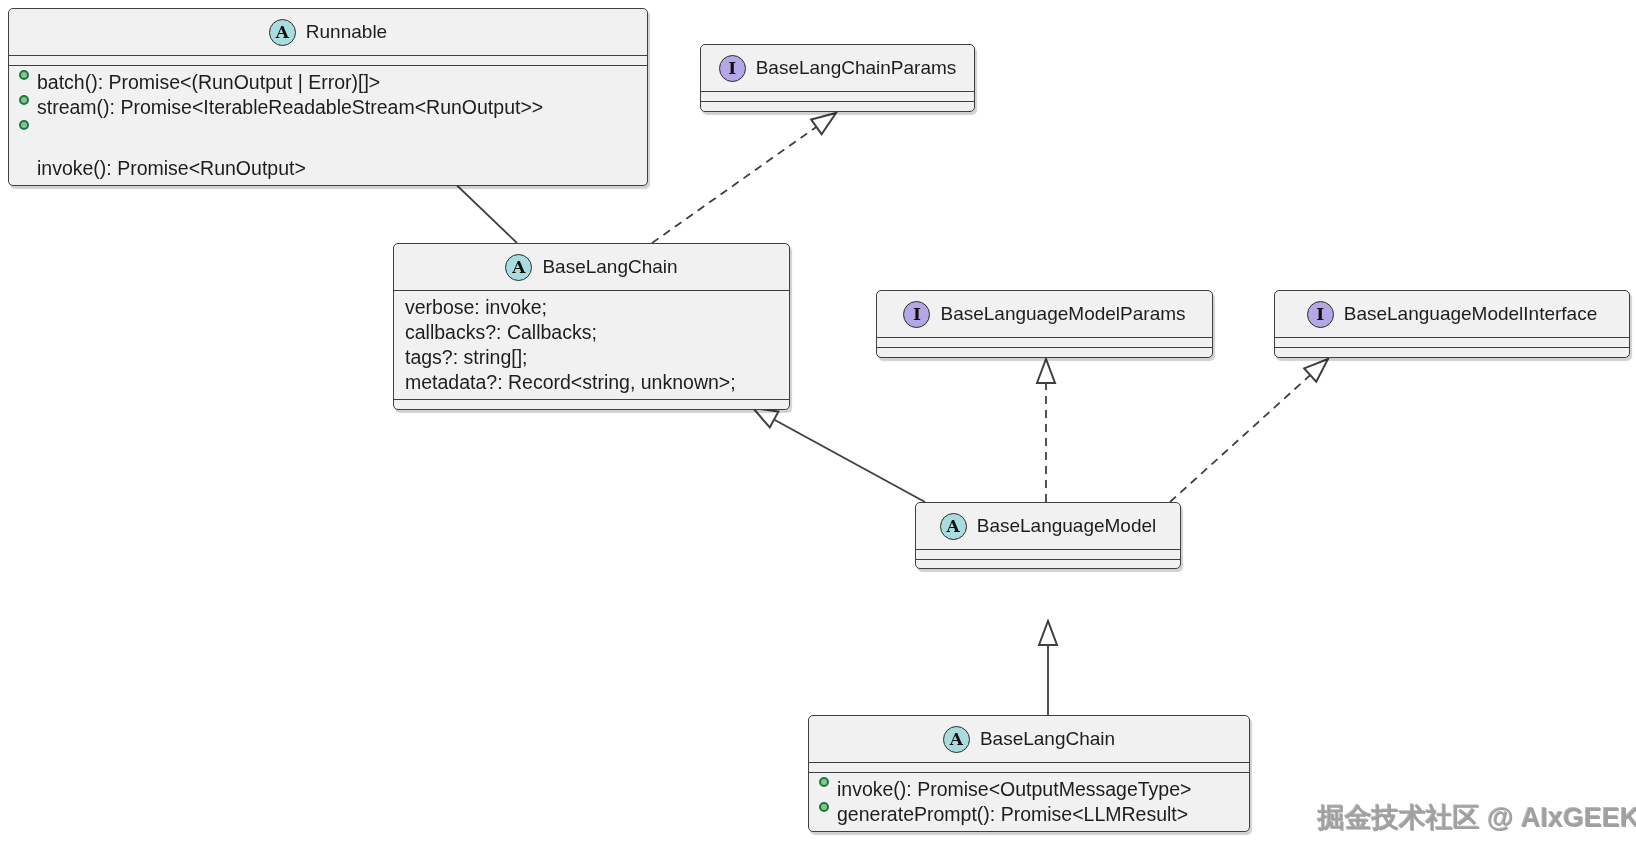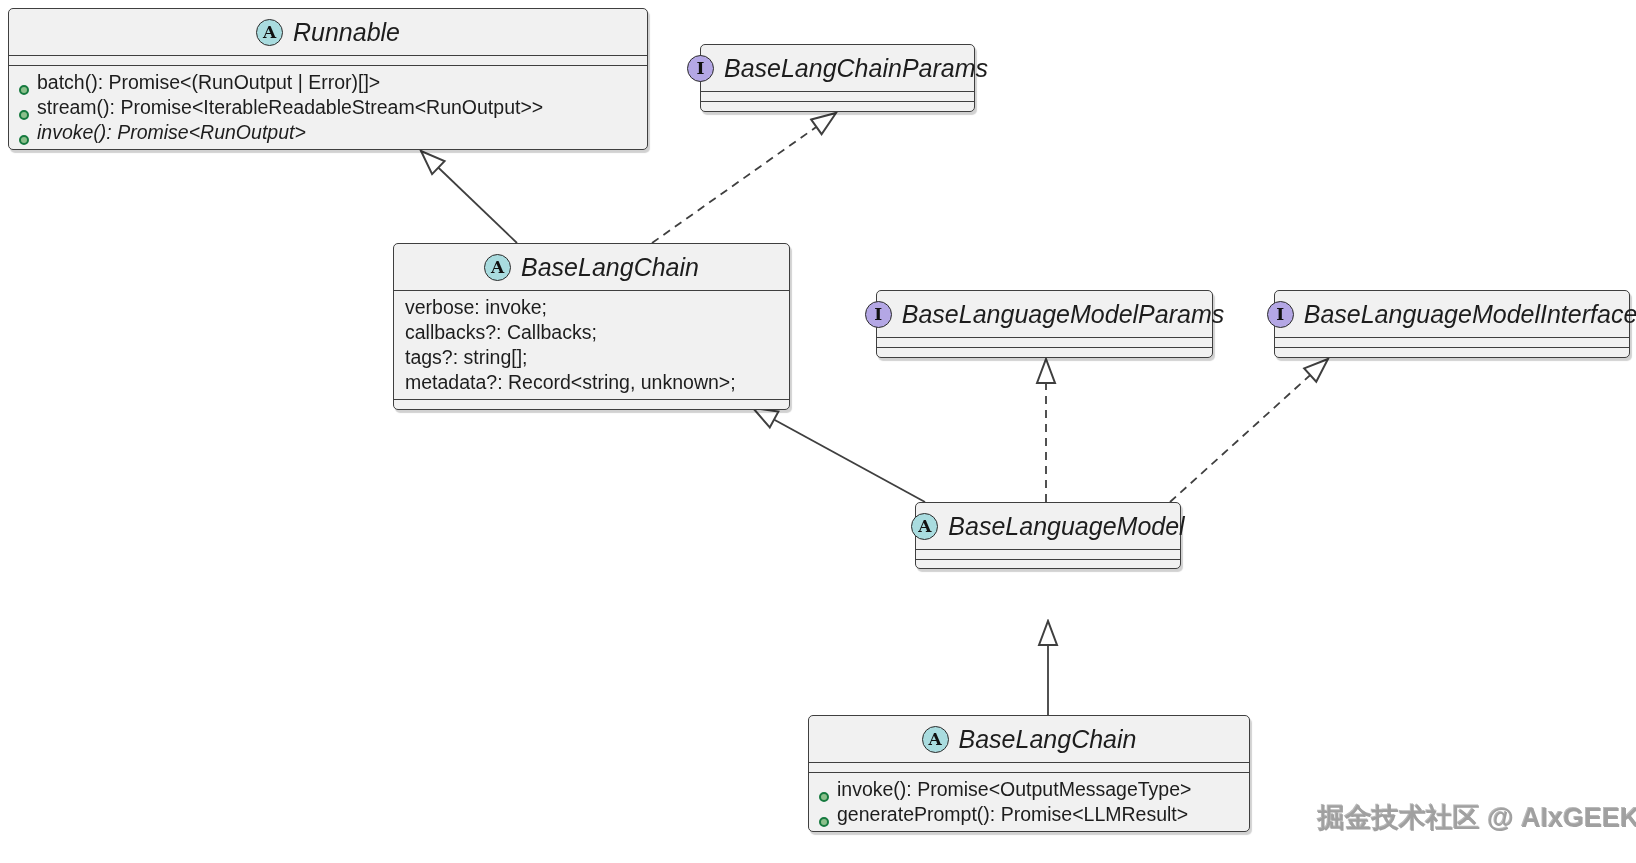"Runnable" .cname { font-size: 25px -> 19px; font-style: italic -> none }
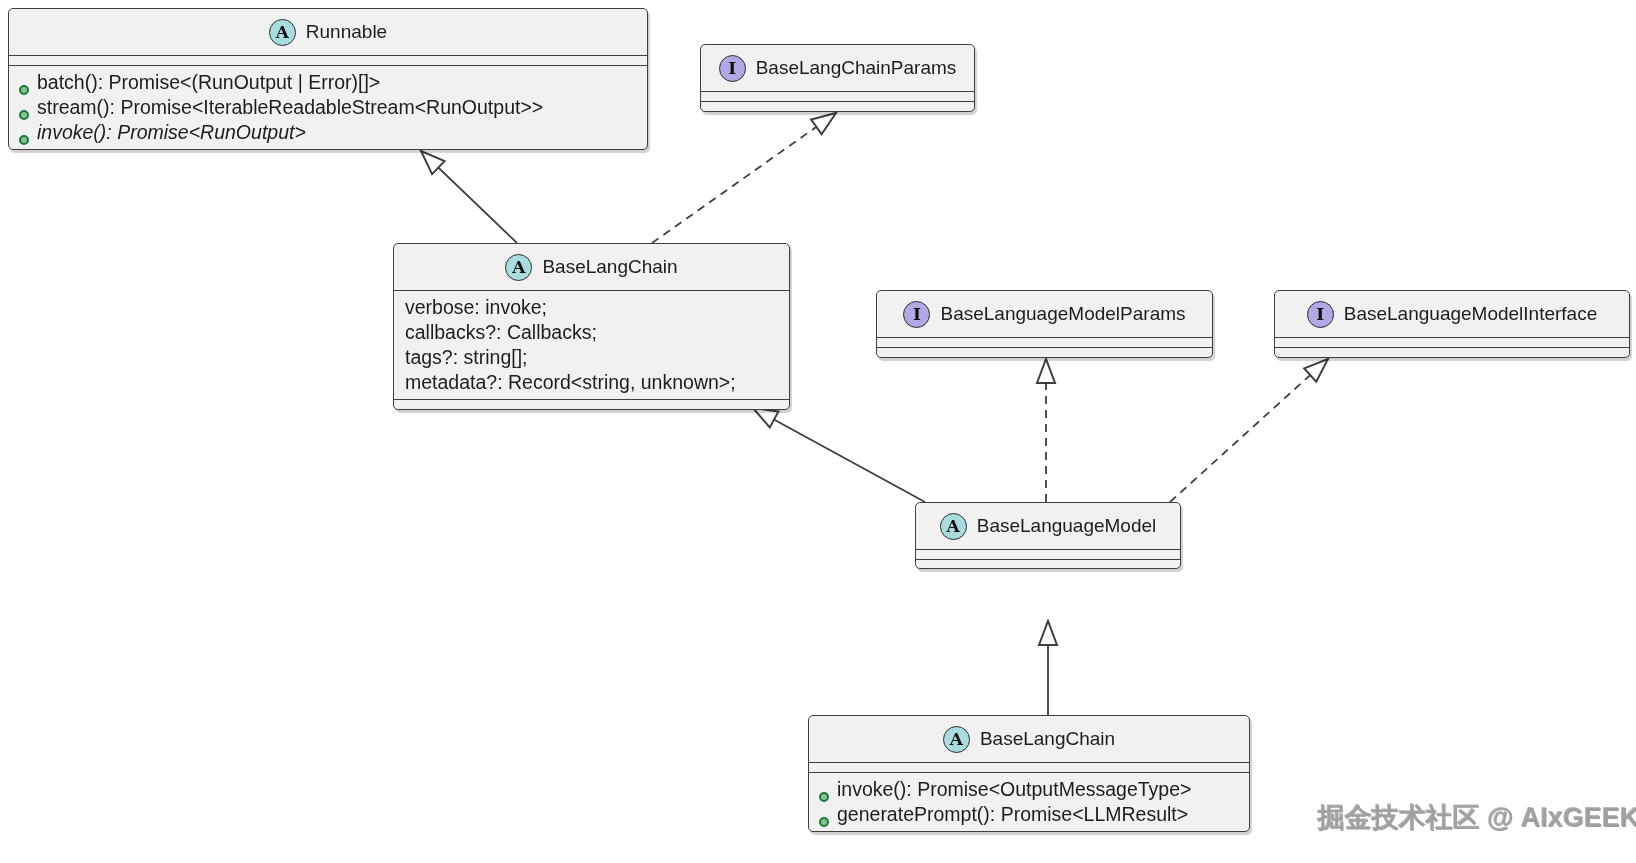"batch(): Promise<(RunOutput | Error)[]>" .row { align-items: flex-end -> flex-start }
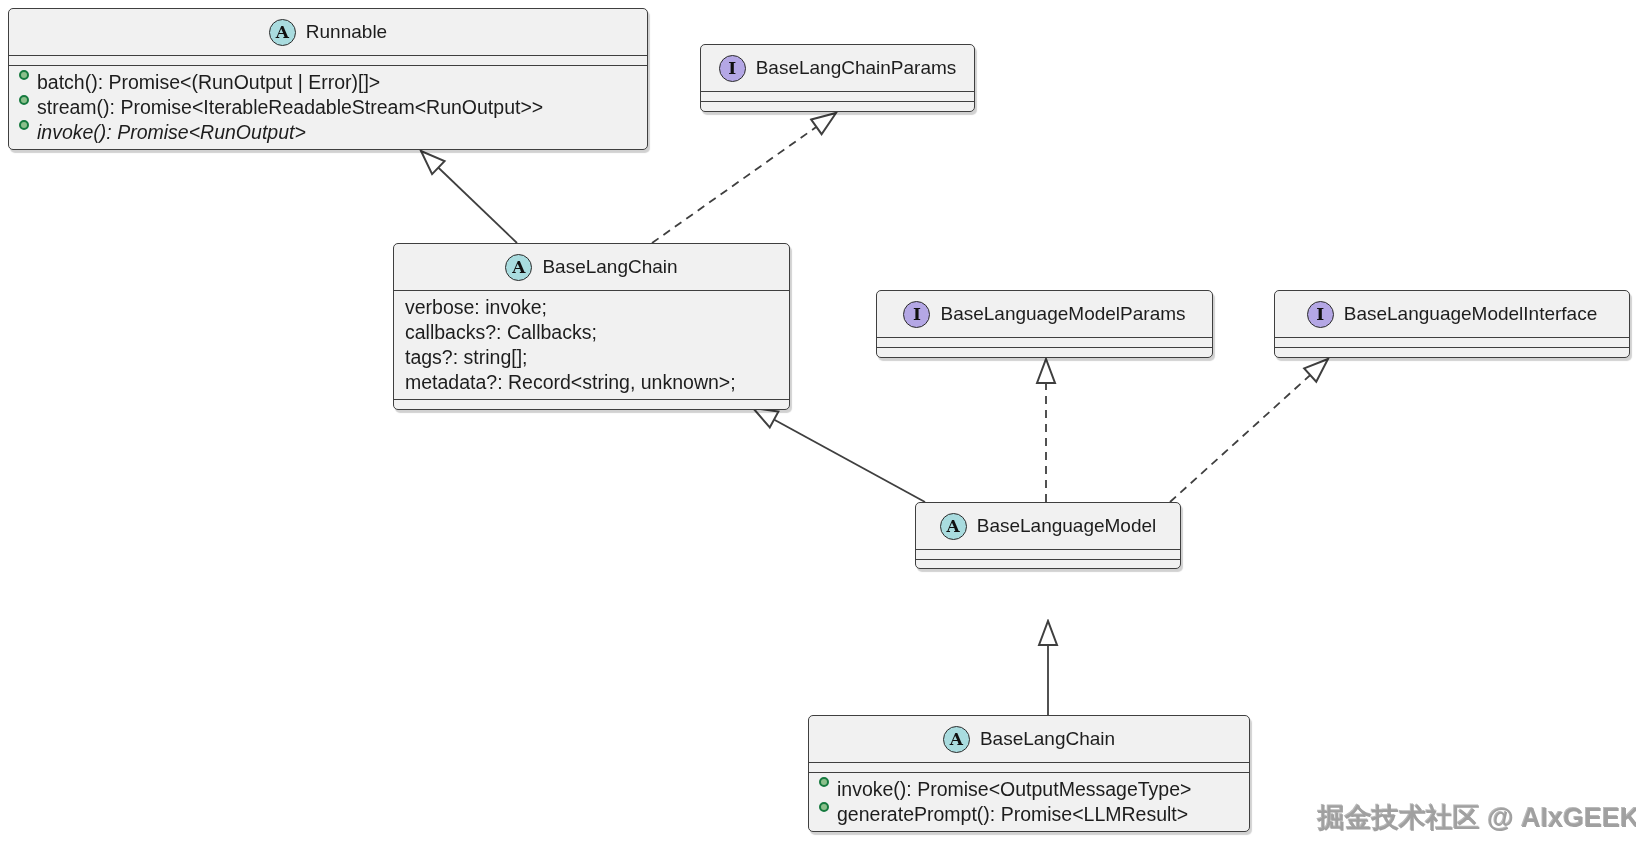"invoke(): Promise<RunOutput>" .it { font-style: italic -> none; margin-top: none -> 36px }
